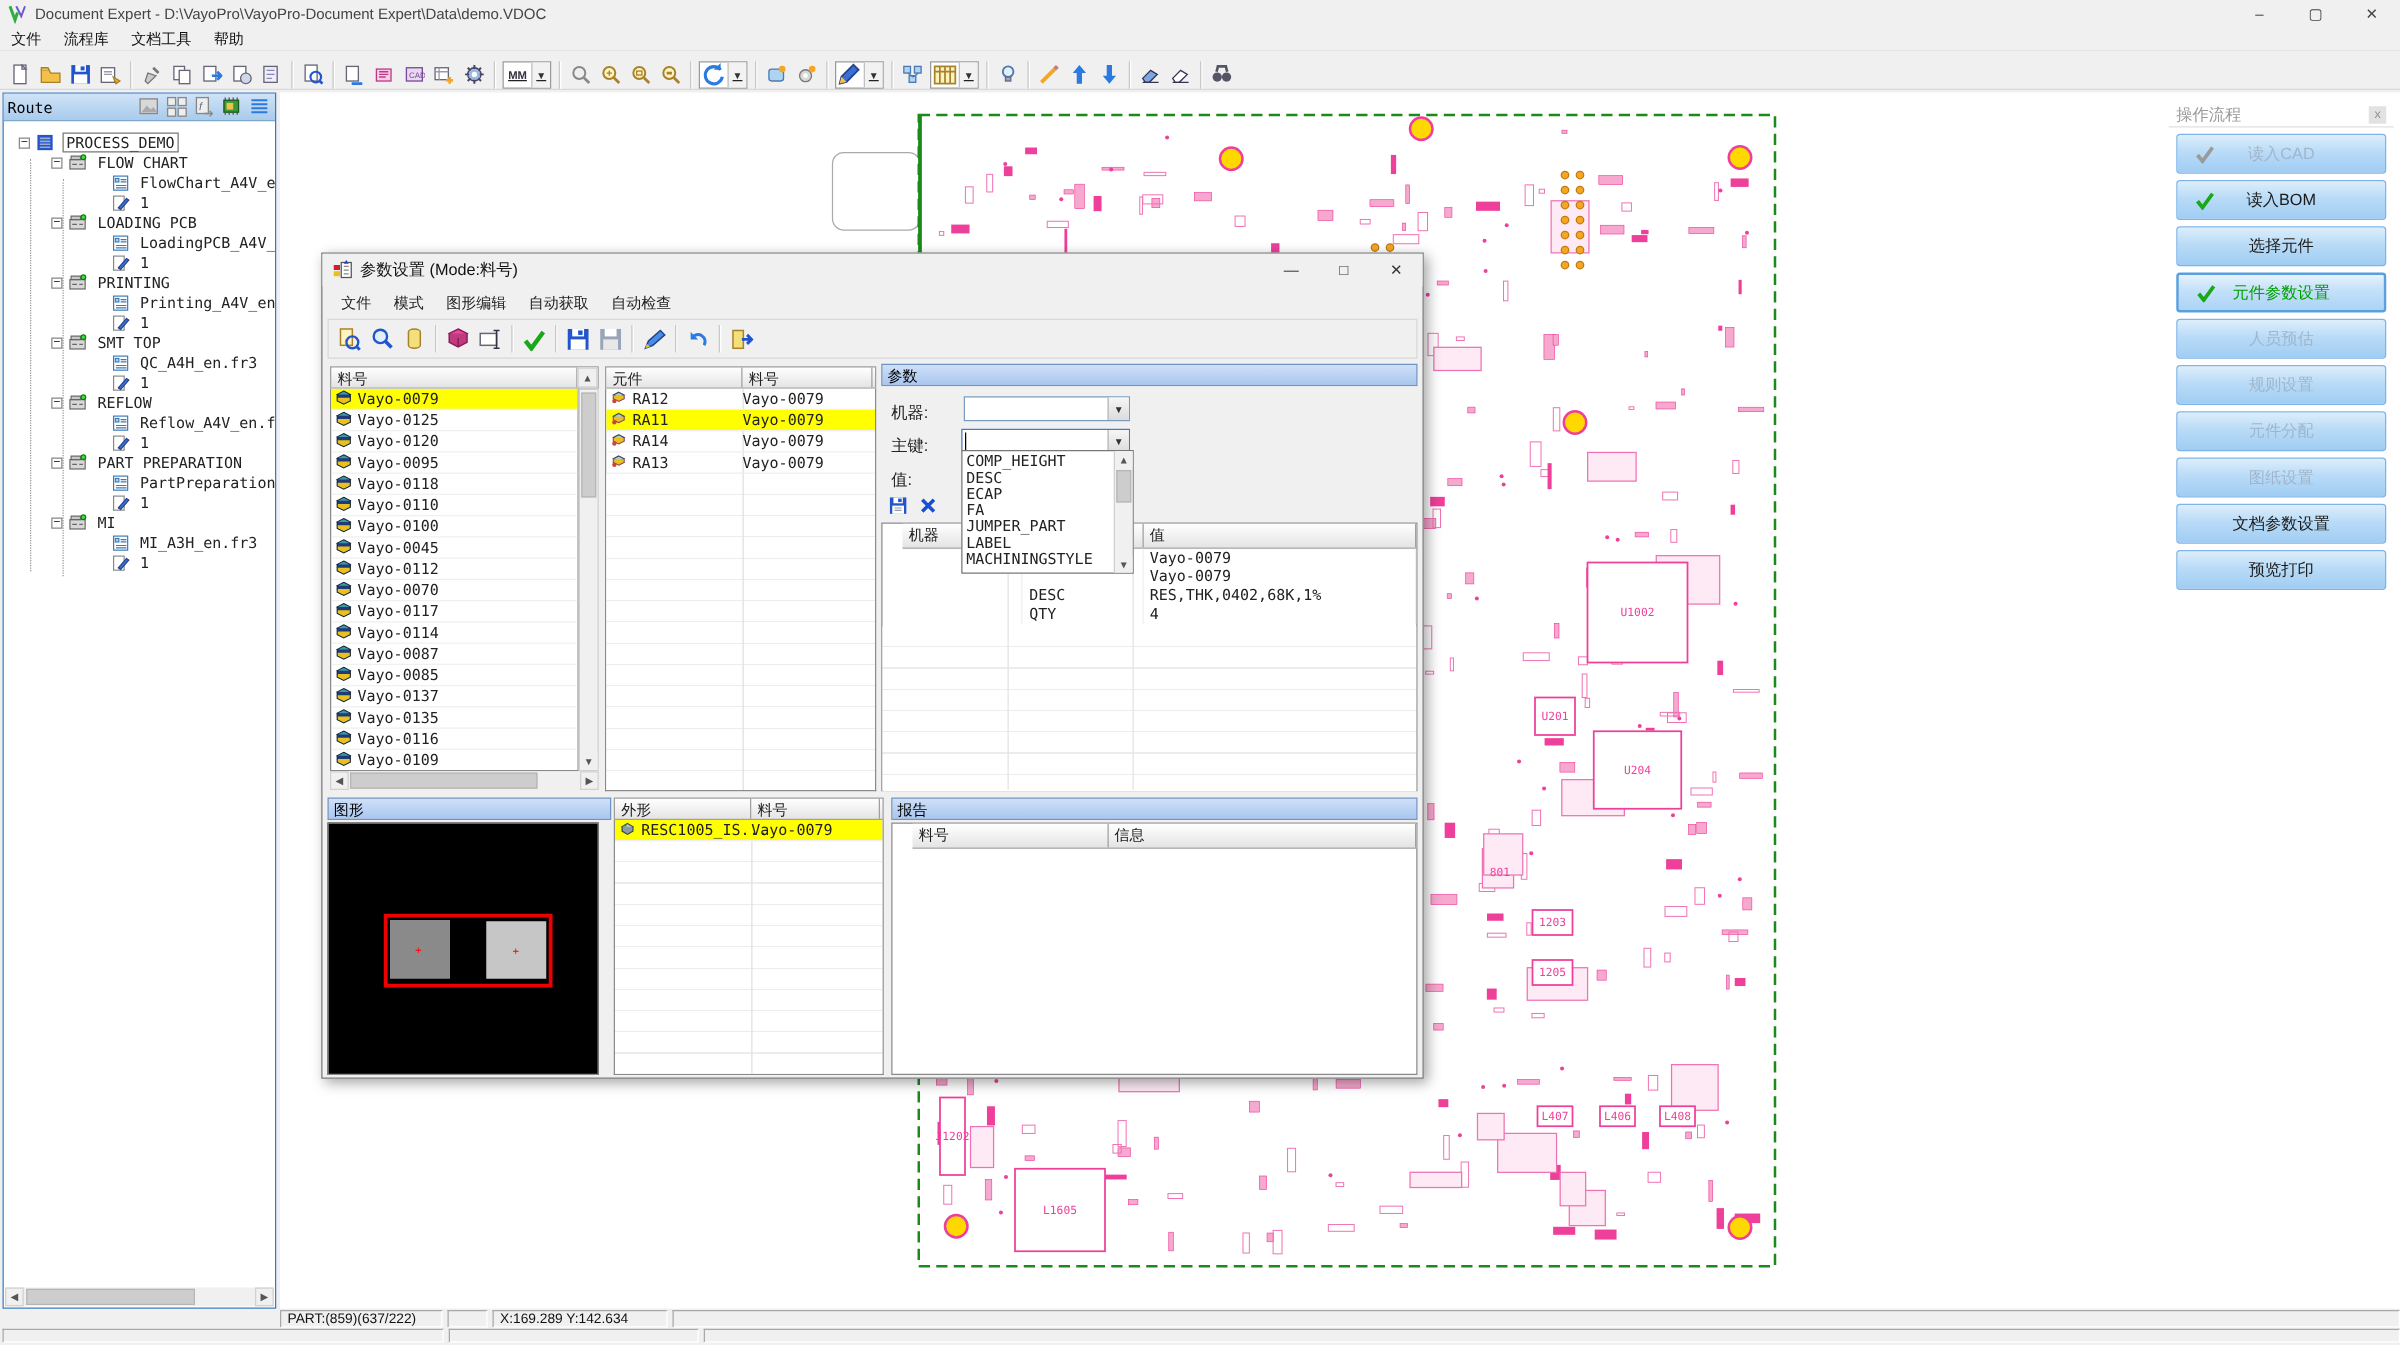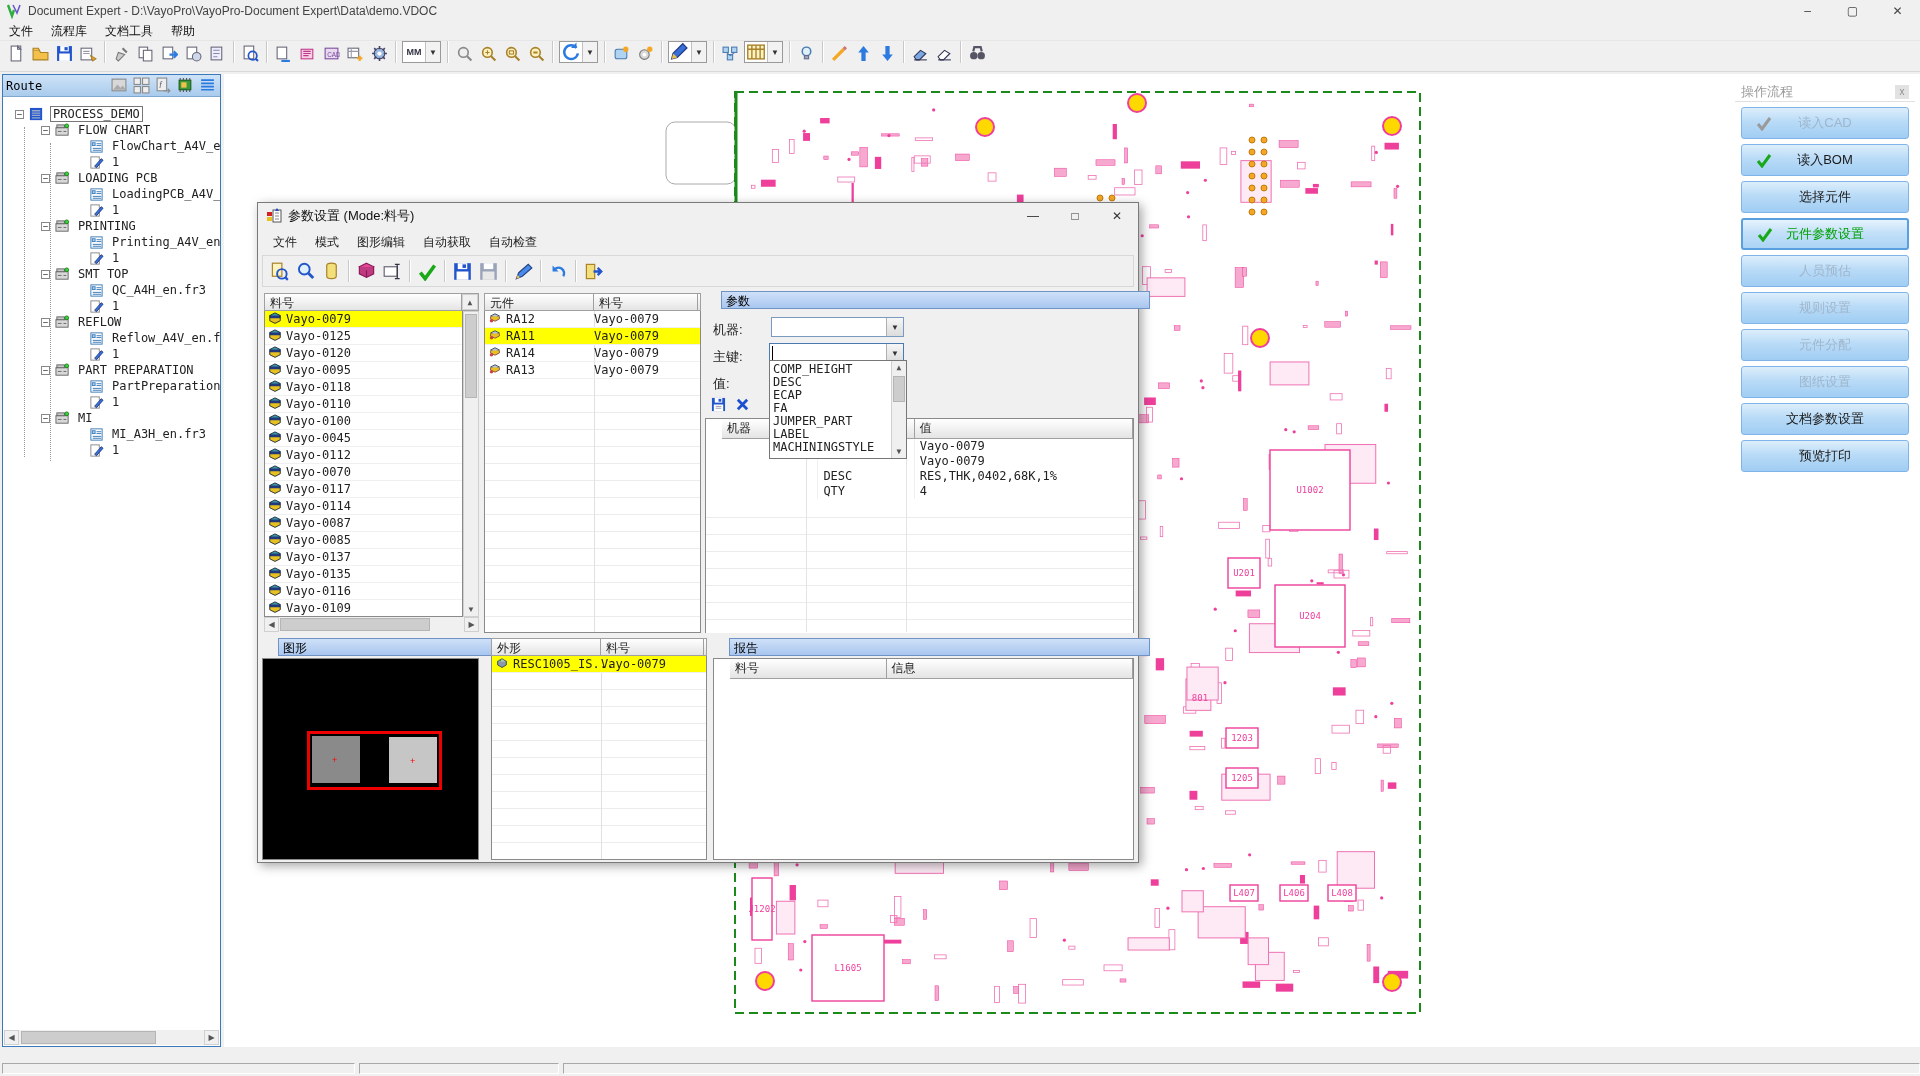"MM" .toolbar { align-items: flex-start -> flex-end; text-decoration: none -> underline }
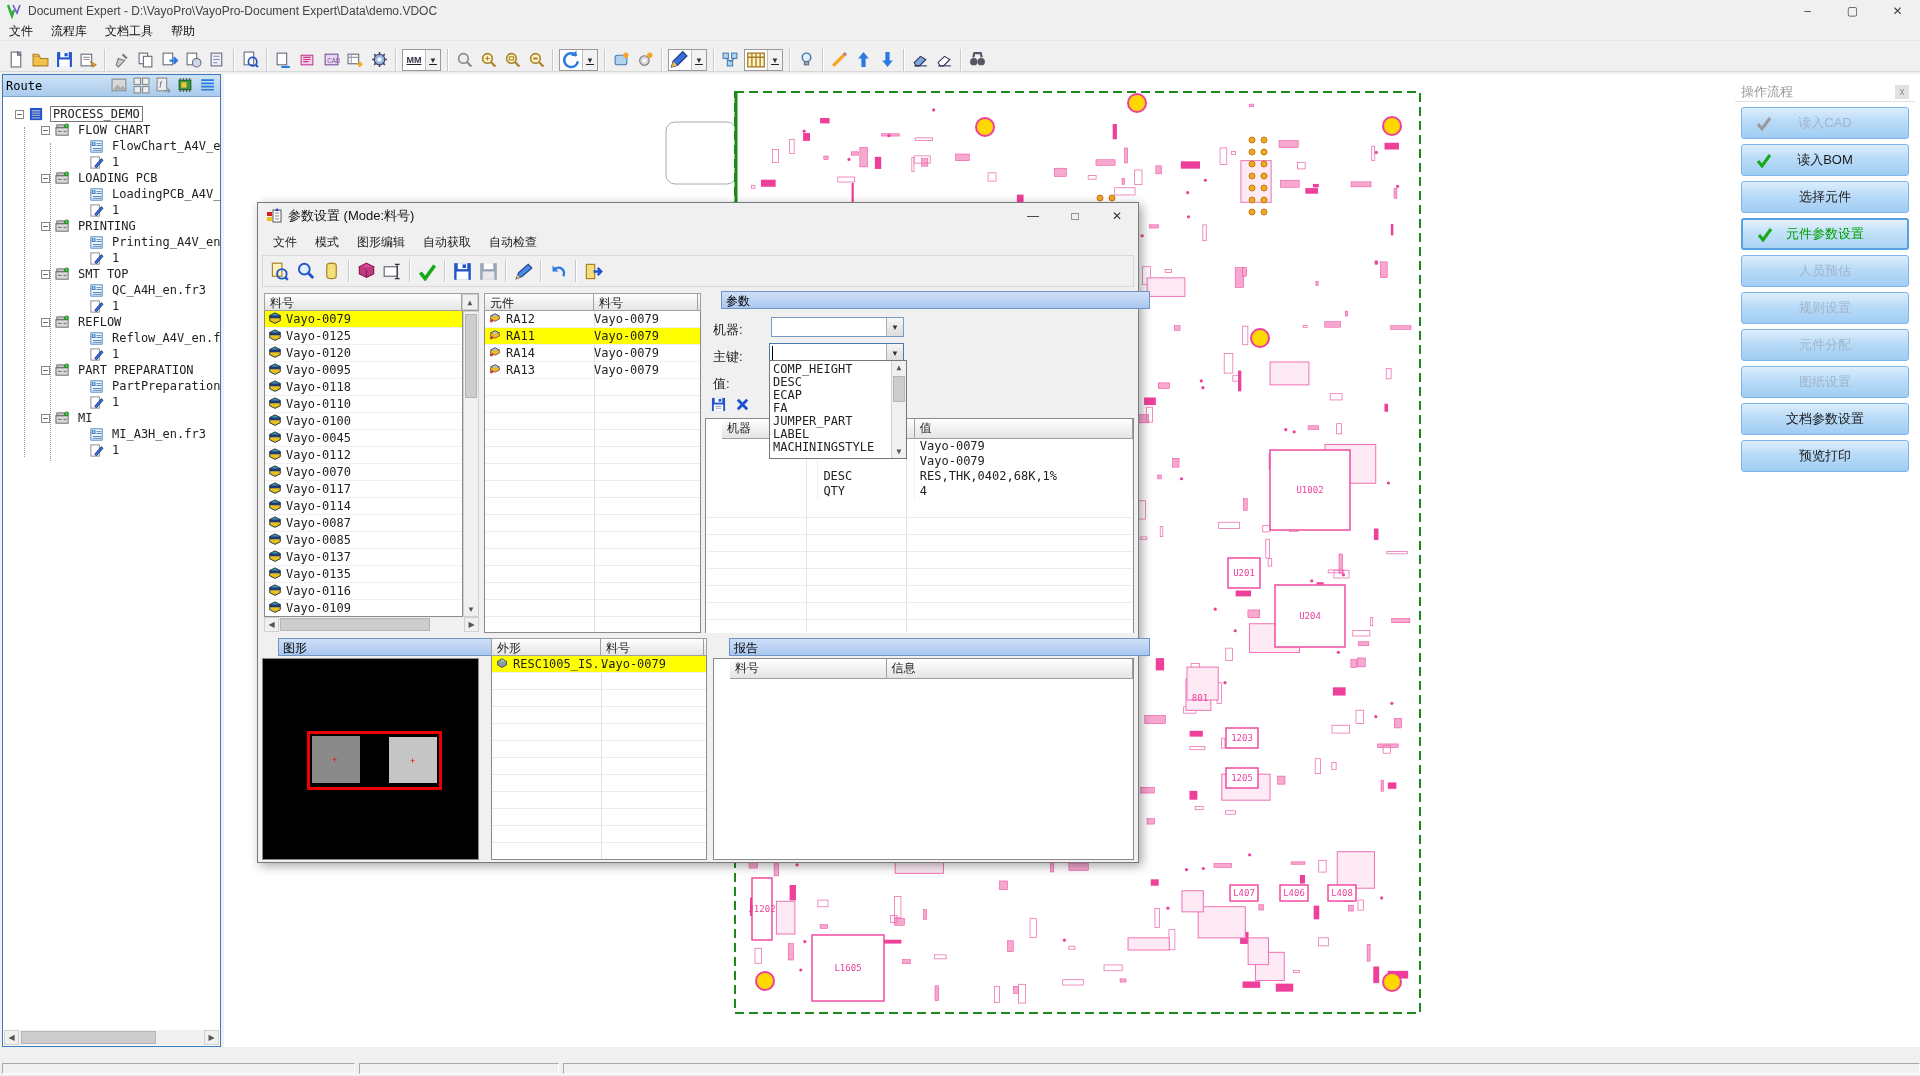"参数" .panel-blue-header { margin-left: 16px -> none }
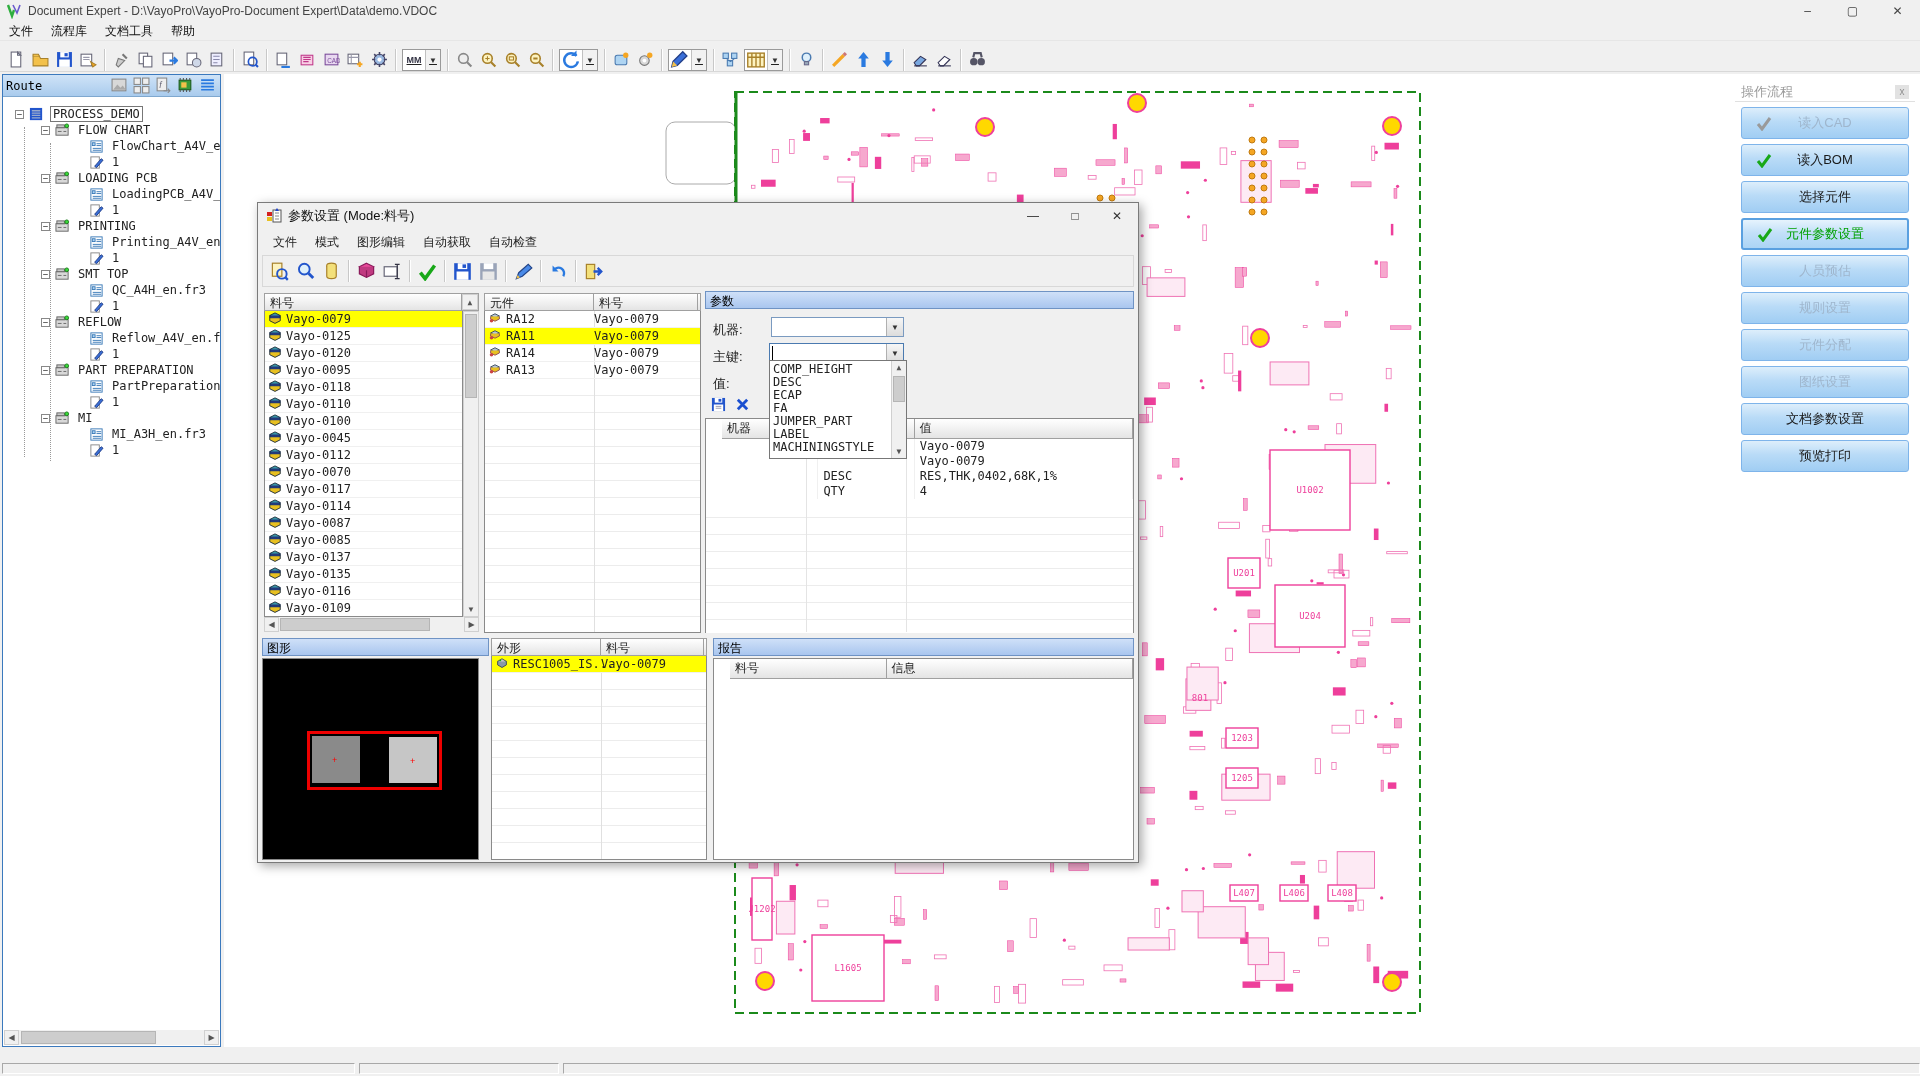"PART:(859)(637/222)" div.statusbar { html: none -> <div> <div>PART:(859)(637/222)</div> <div></div> <div>X:169.289 Y:142.634</div> <div></div> </div> }
